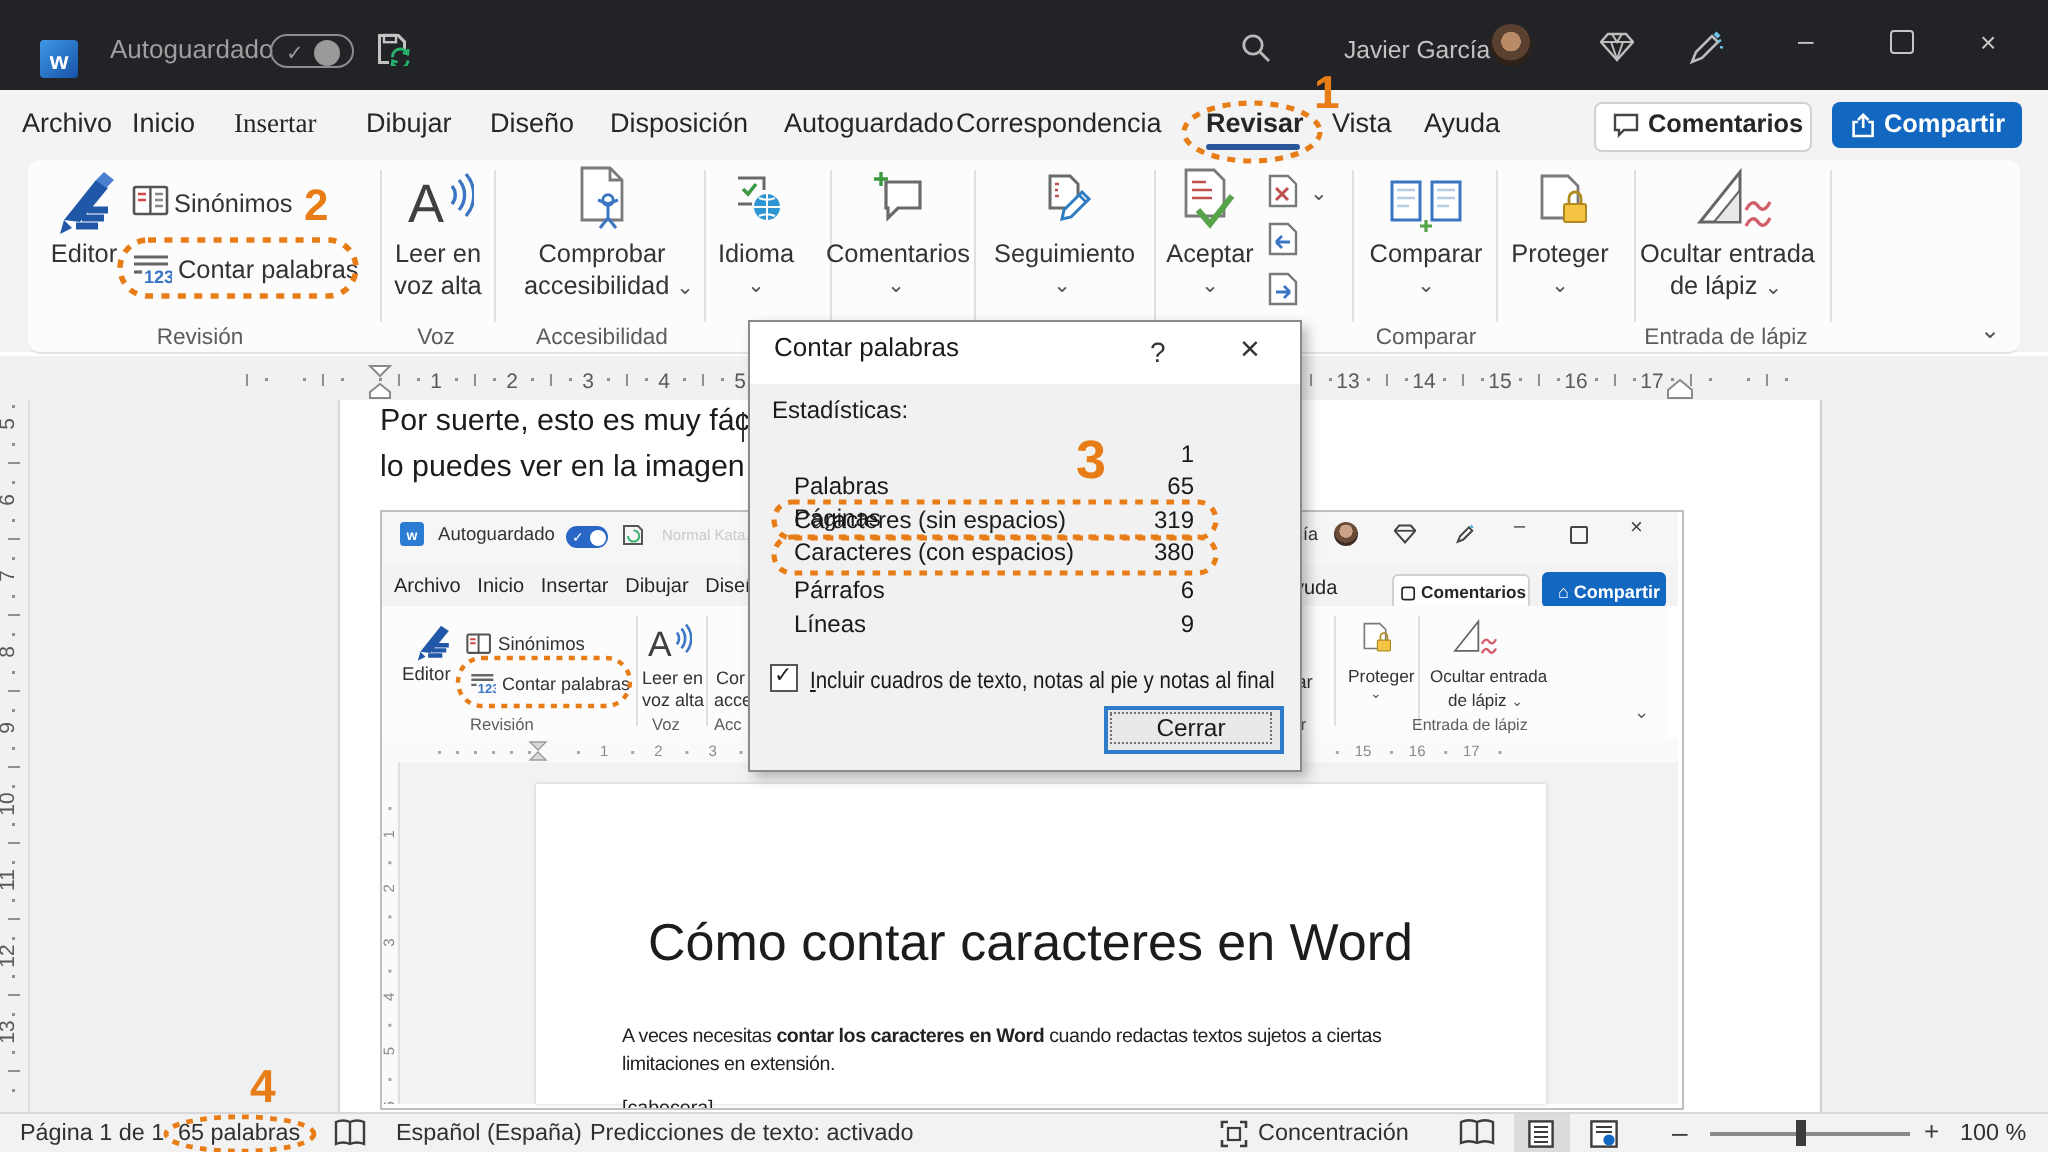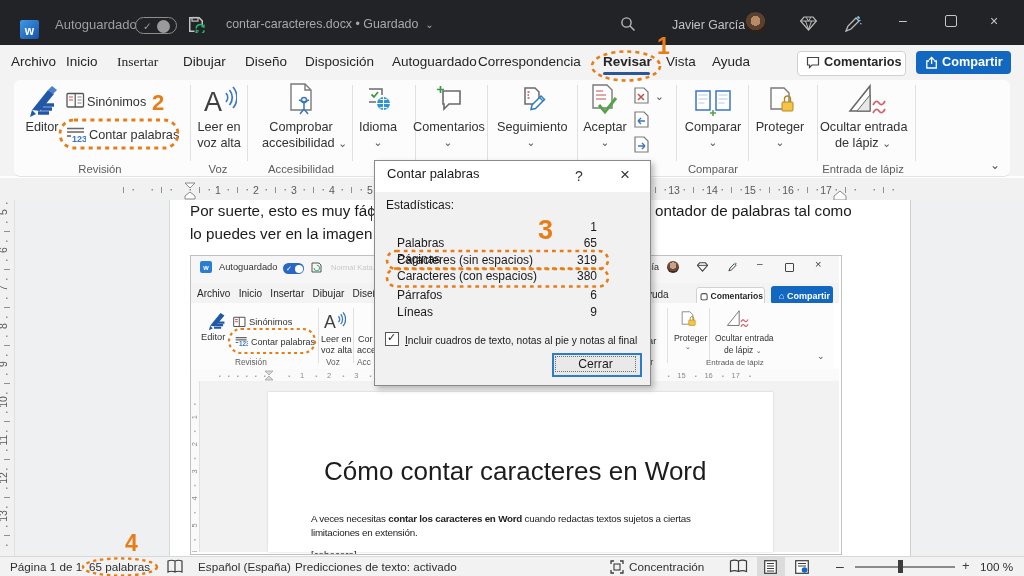"contar-caracteres.docx • Guardado ⌄" div.abs { html: <div>contar-caracteres.docx • Guardado&nbsp;&nbsp;<span>⌄</span></div> -> none }
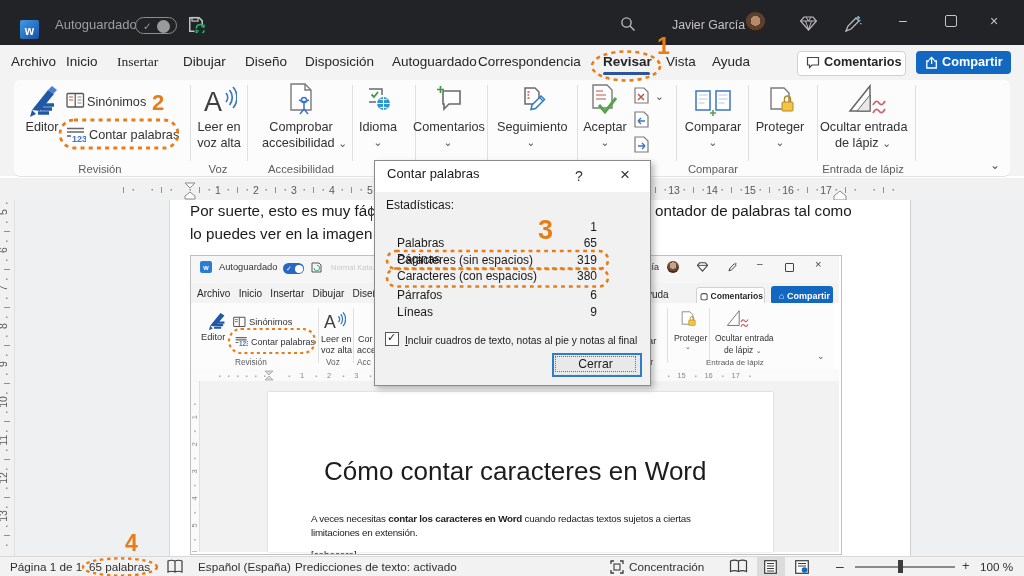"ontador de palabras tal como" div.doctext { html: <div>ontador de palabras tal como</div> -> none }
